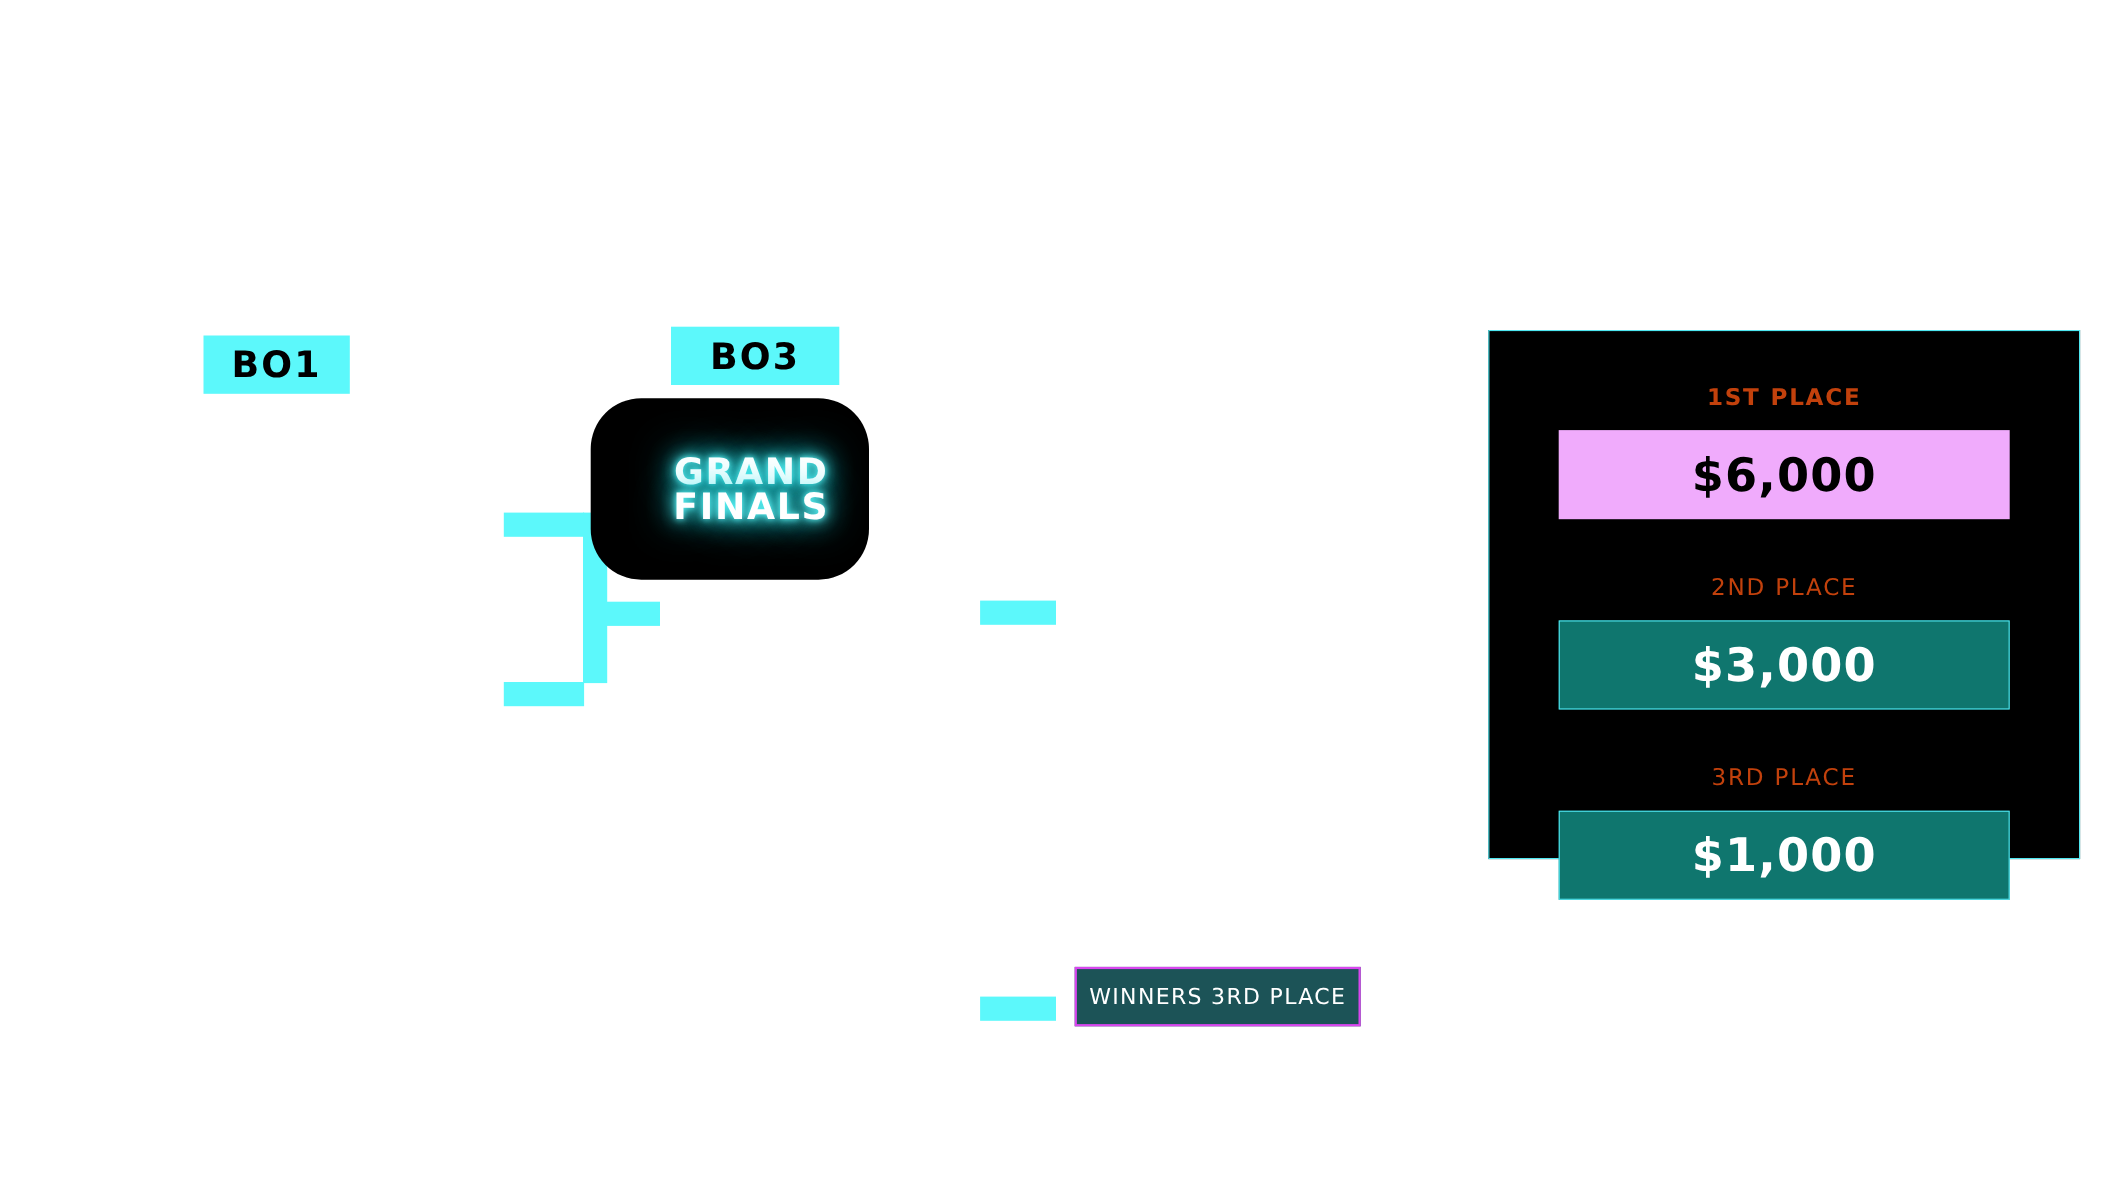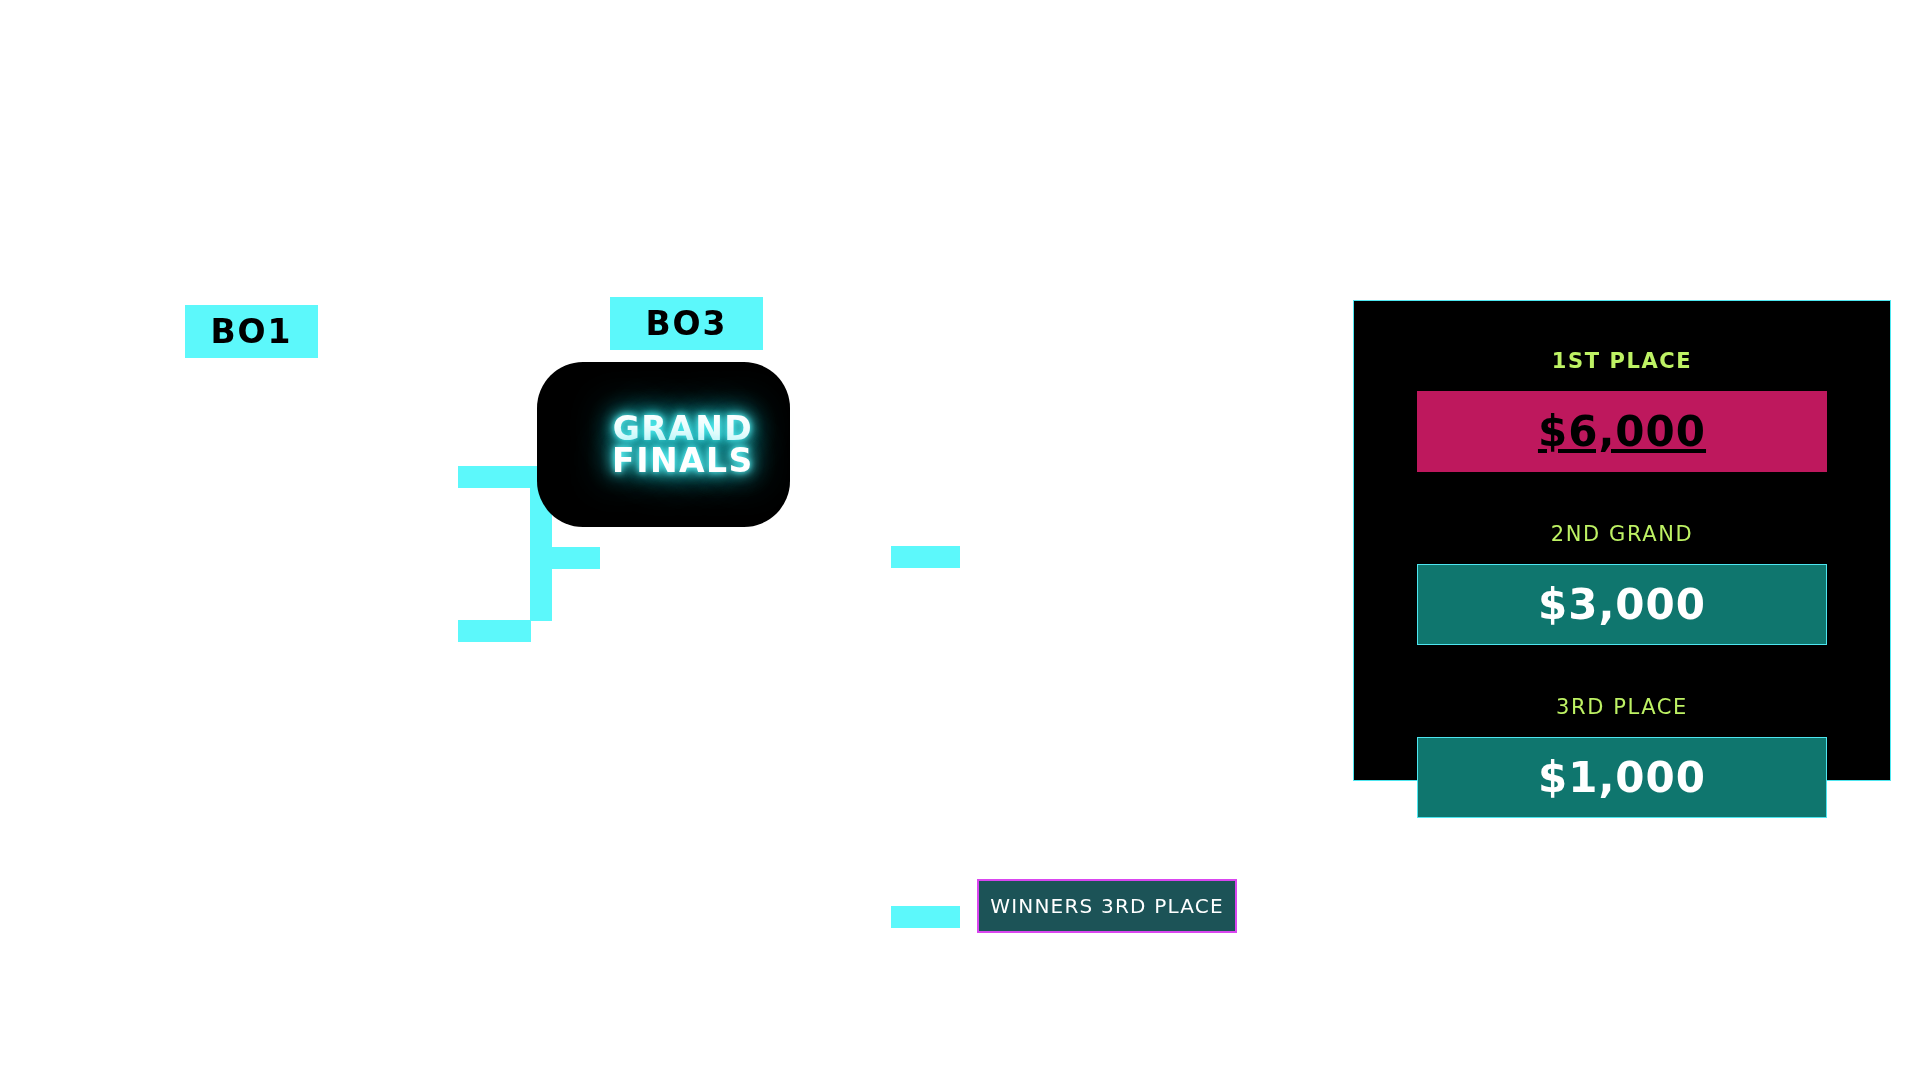"1ST PLACE" .prize-label { color: #bef264 -> #c2410c }
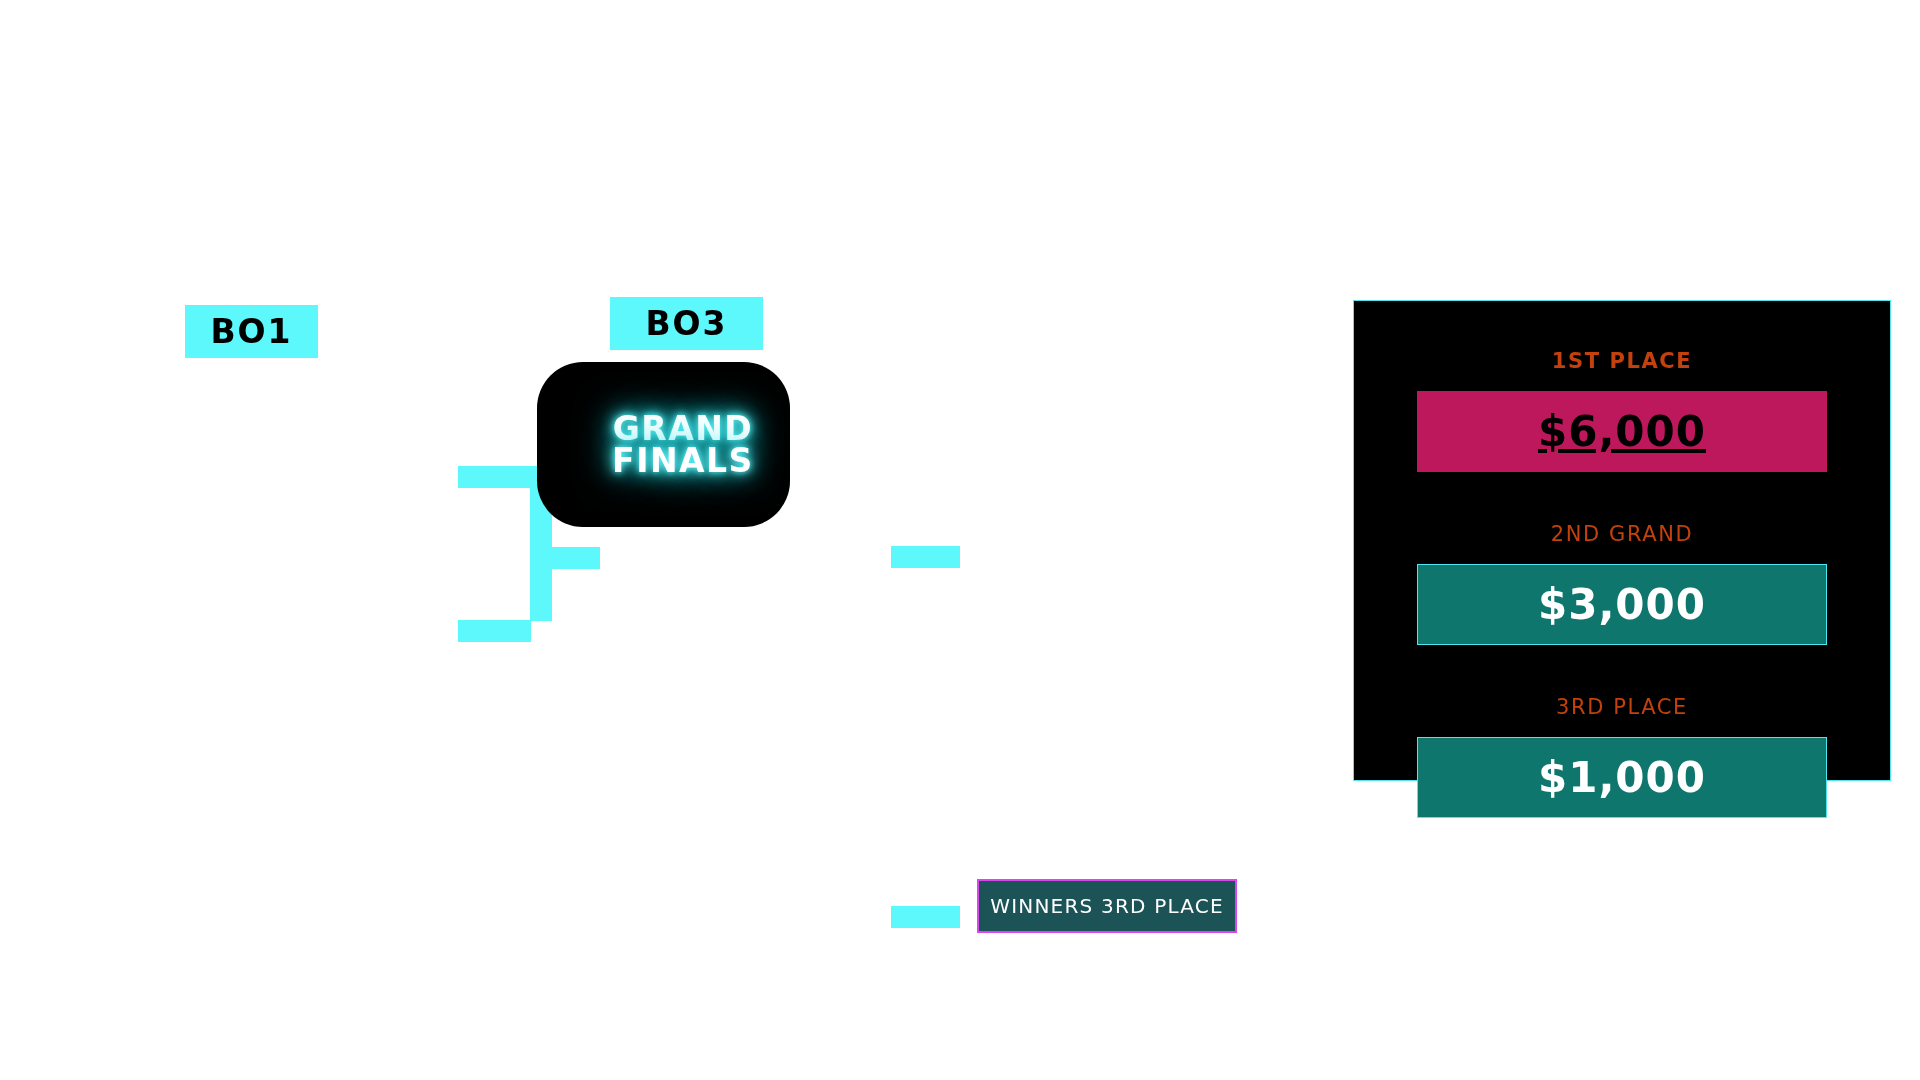"$6,000" .prize-amount.filled { background: #be185d -> #f0abfc; text-decoration: underline -> none }
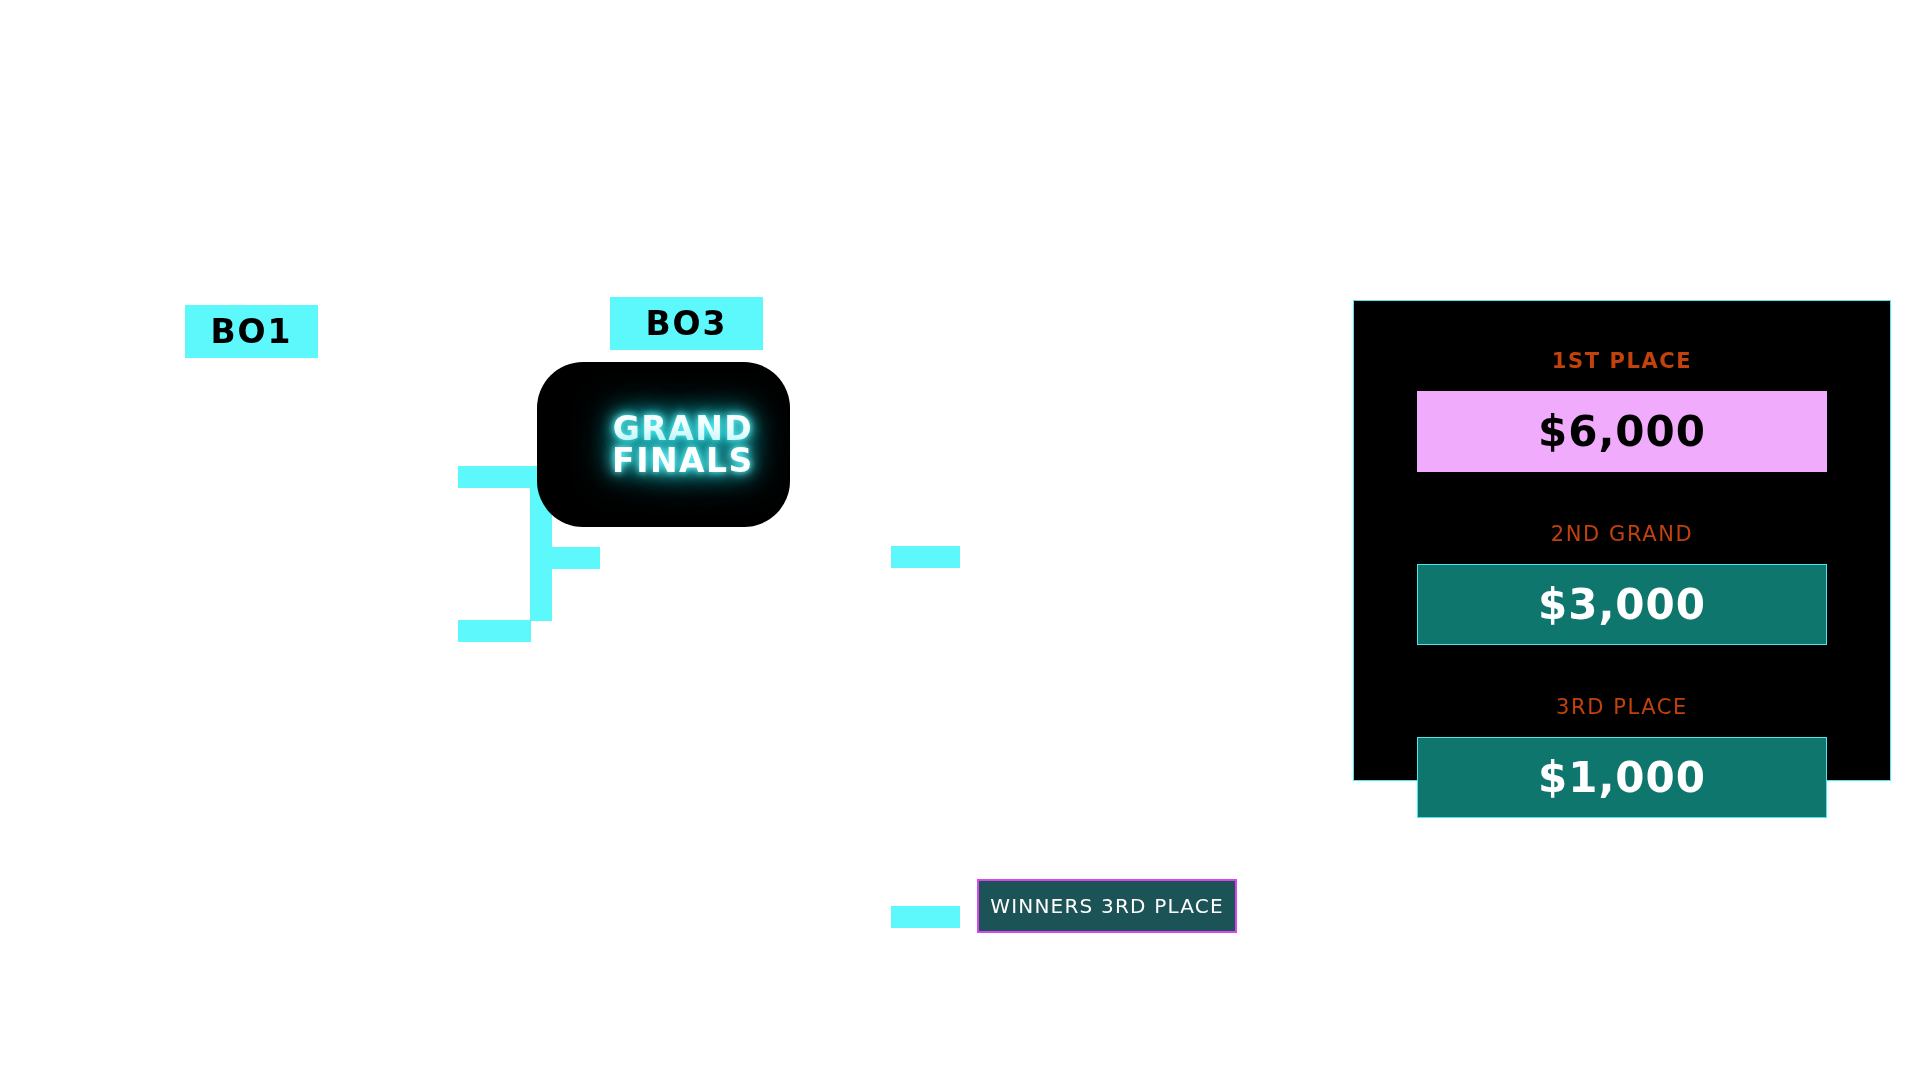"2ND GRAND" div.prize-label { text: GRAND -> PLACE }
